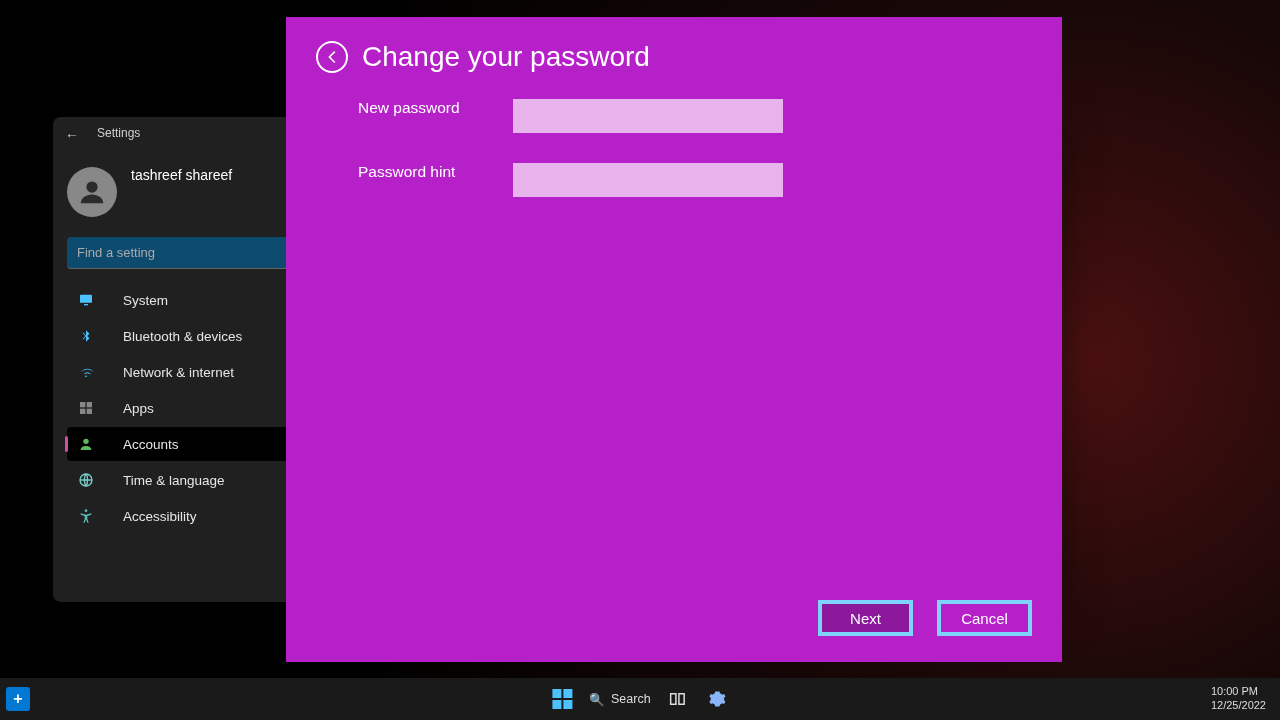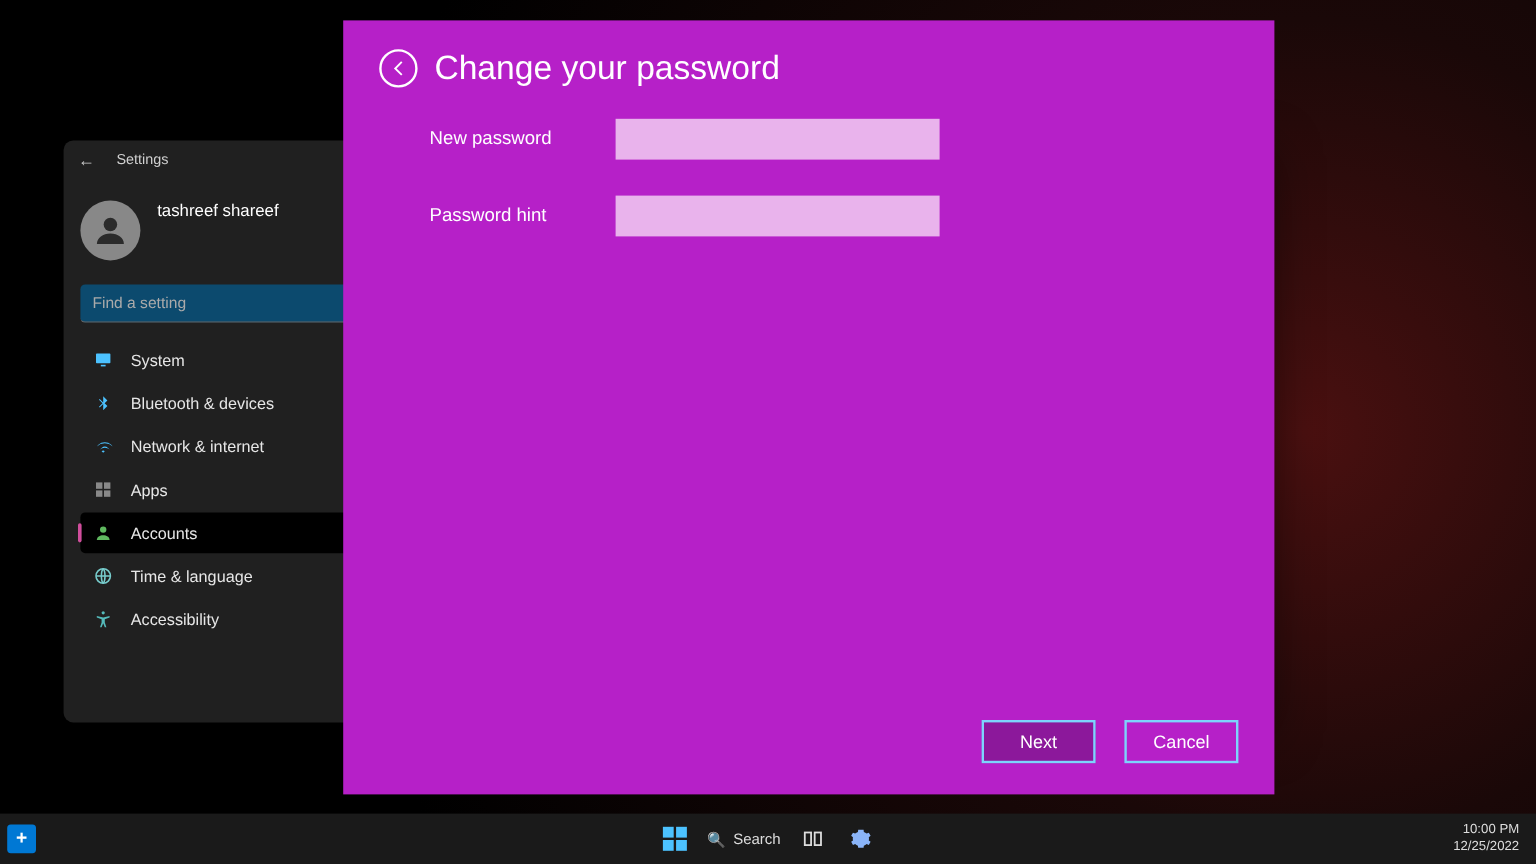"New password" .form-row { align-items: center -> none }
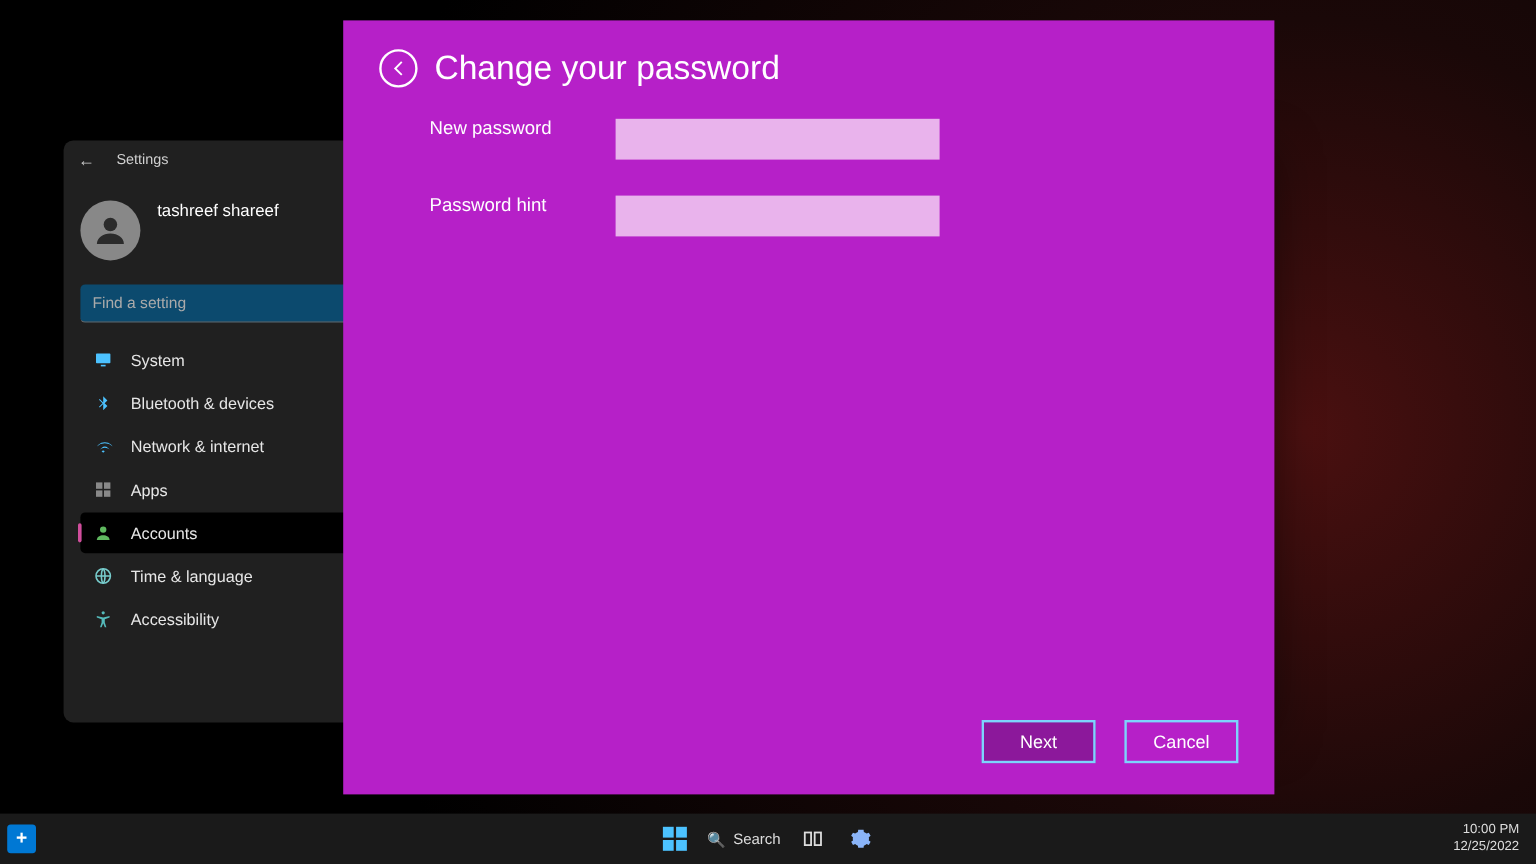"System" .nav-item { gap: 14px -> 28px }
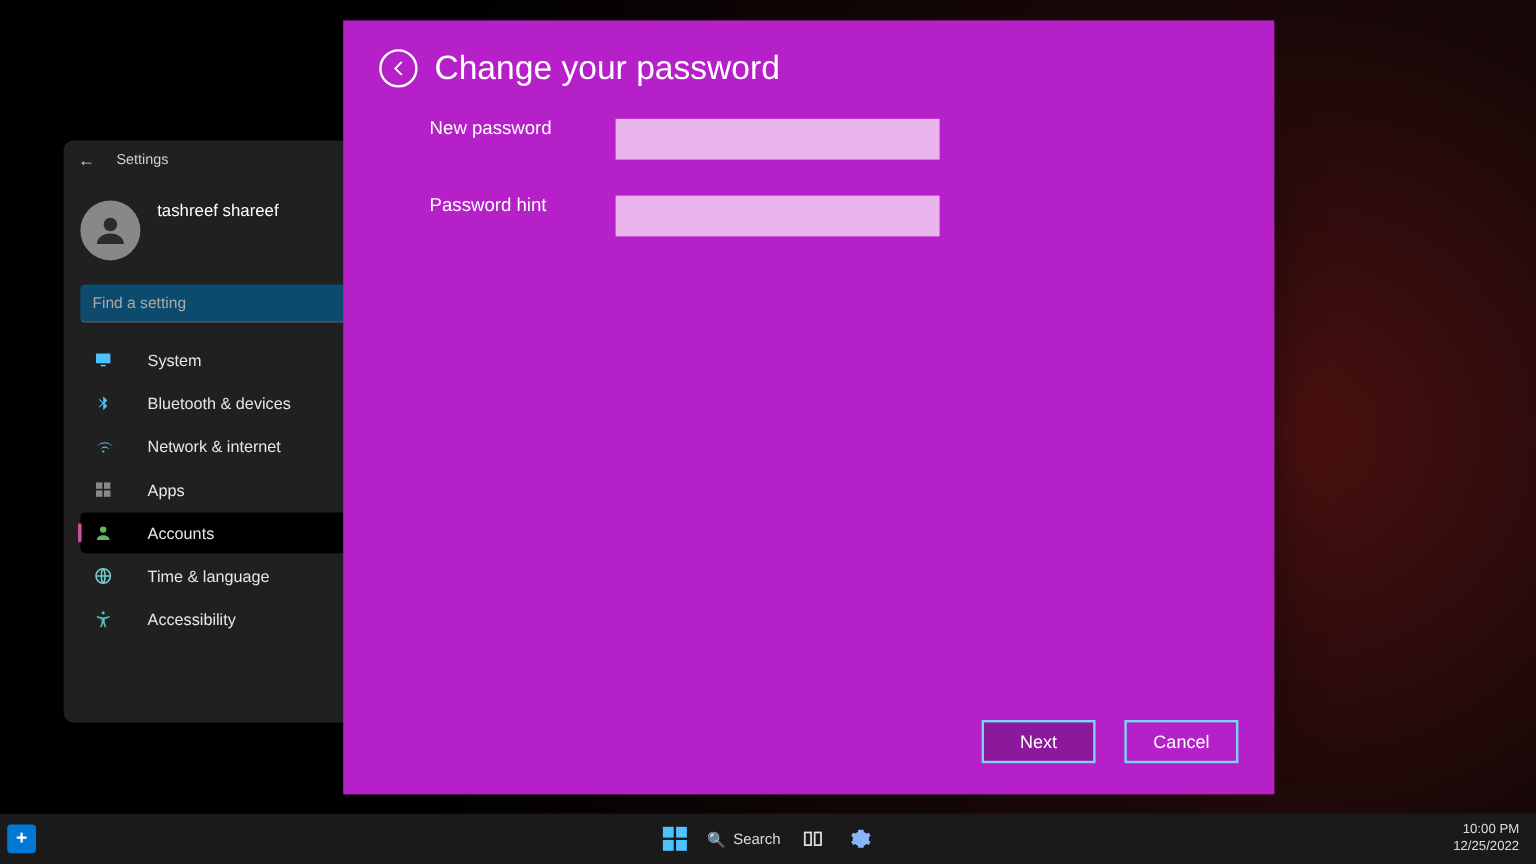"Next" .btn { border: 2px solid #7dd3fc -> 4px solid #7dd3fc }
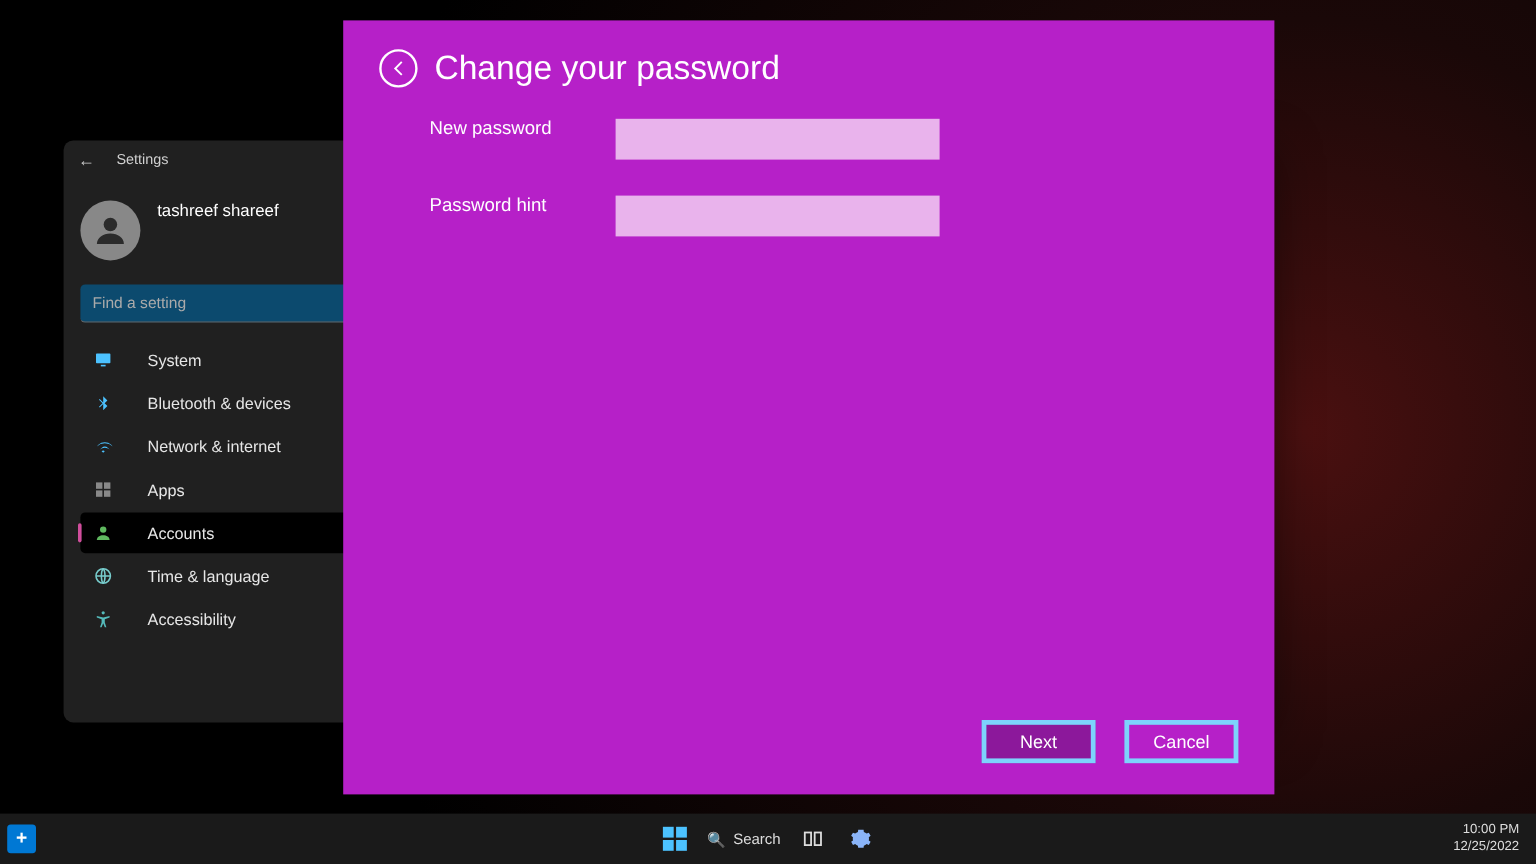"10:00 PM" .tb-right { text-align: right -> left }
